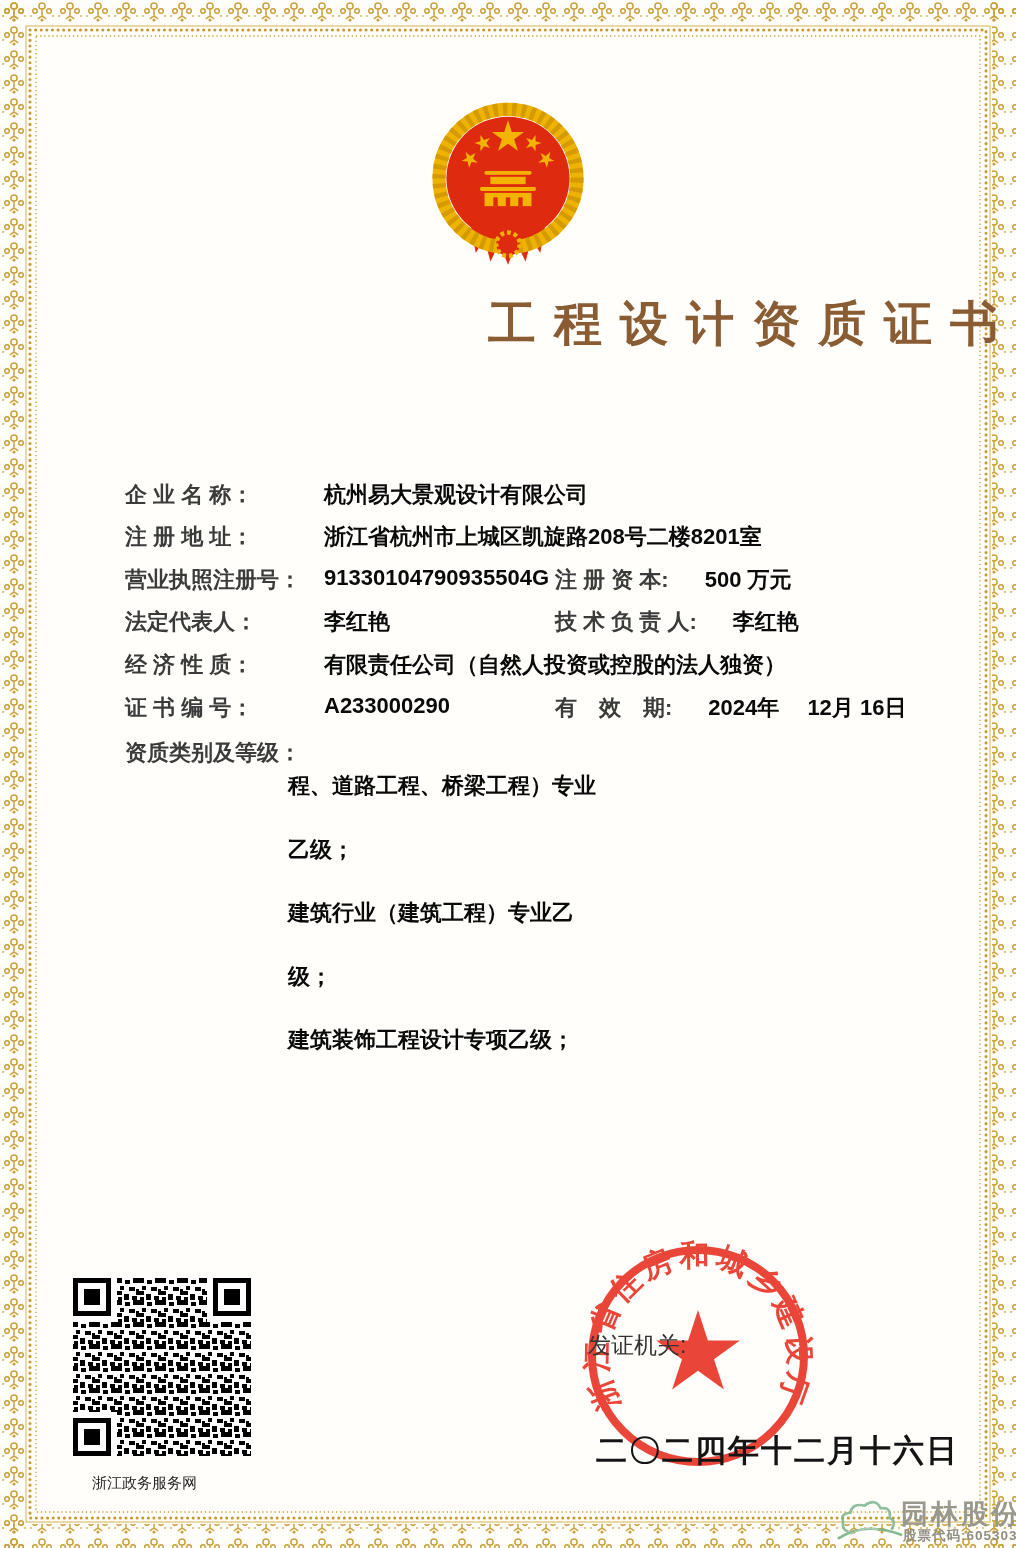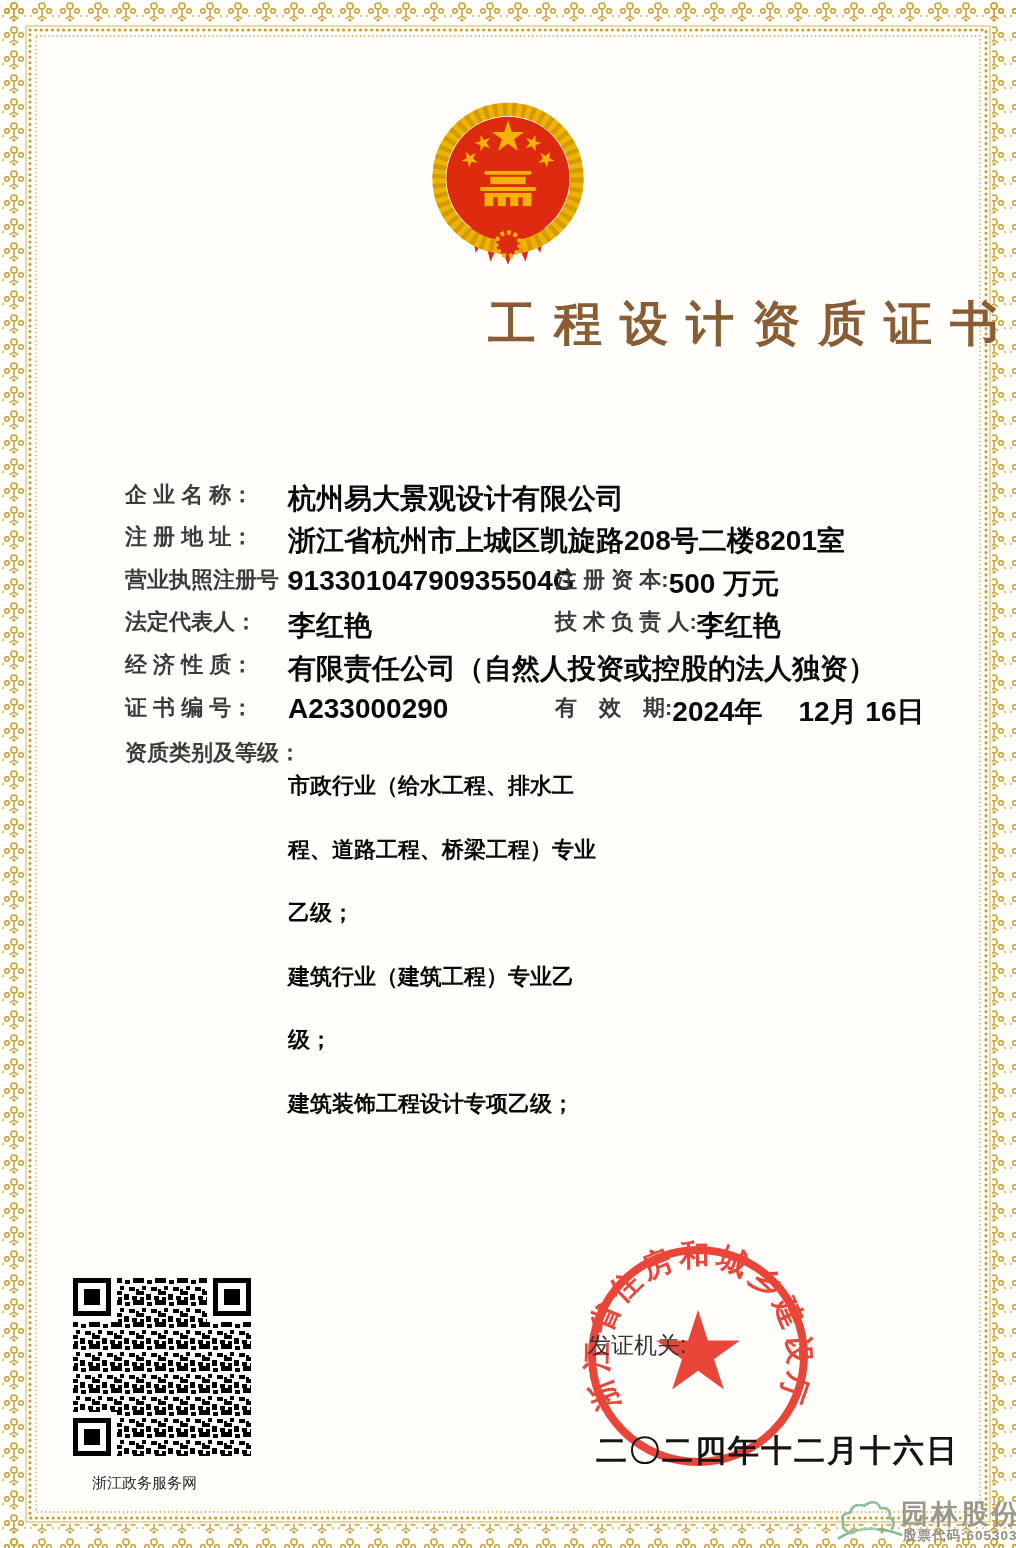"杭州易大景观设计有限公司" .fvalue { font-size: 28px -> 22px; margin-left: none -> 36px }
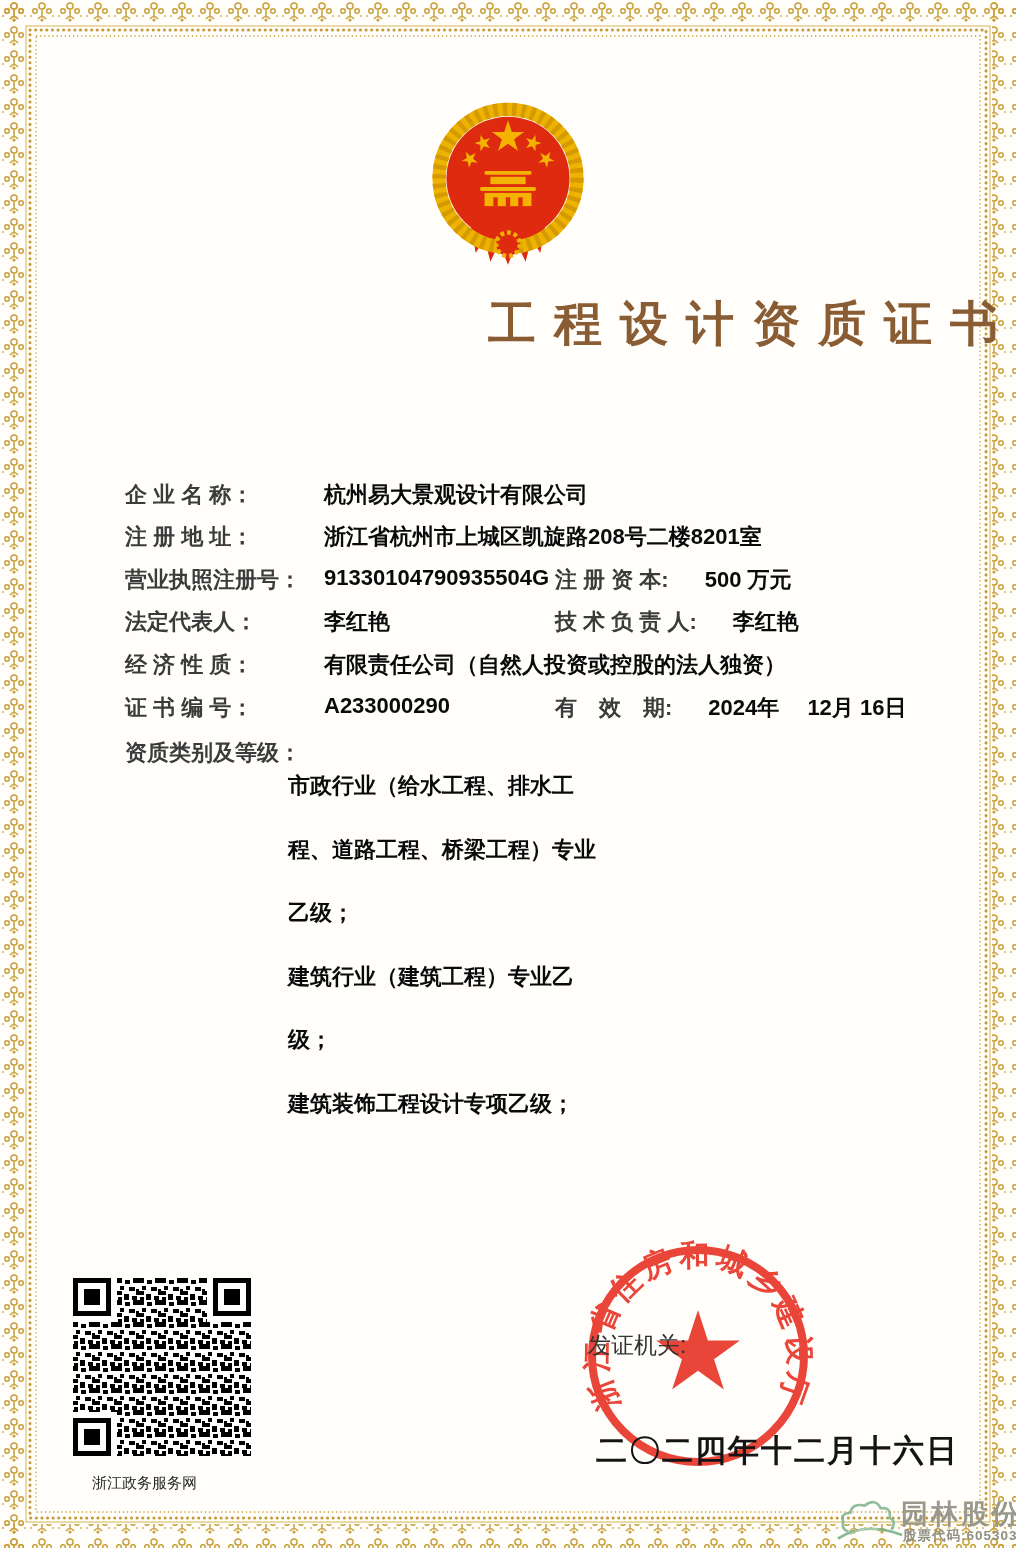"市政行业（给水工程、排水工" div { html: <div>市政行业（给水工程、排水工</div> -> none }
